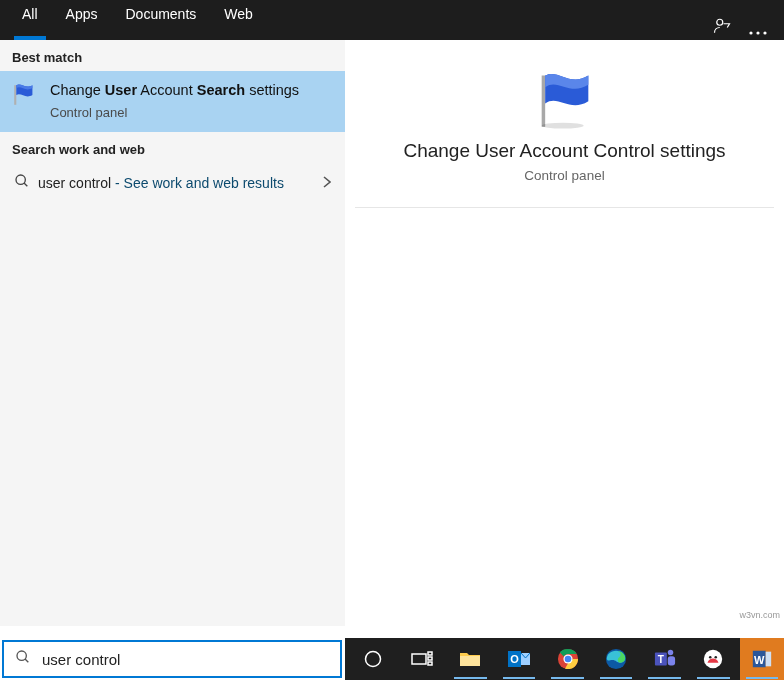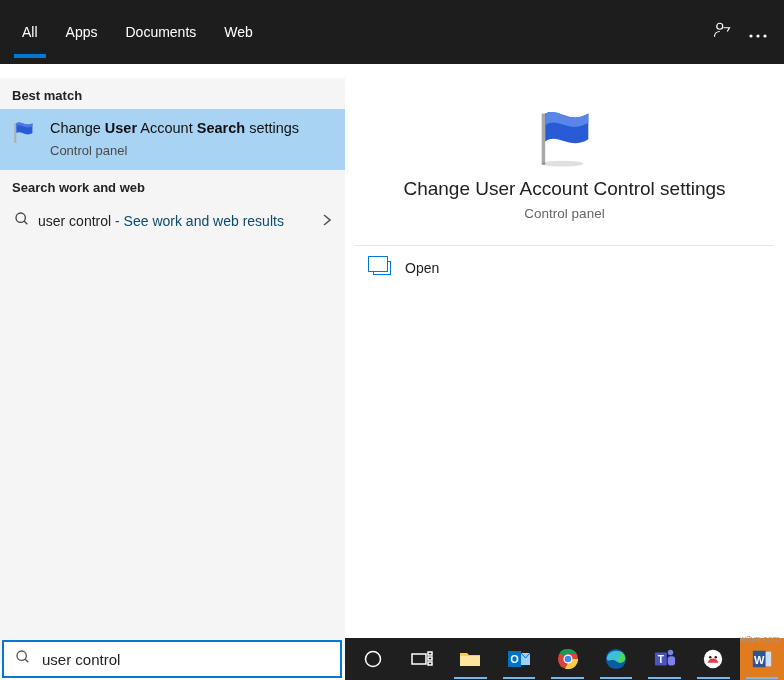"All" .topbar { align-items: center -> flex-end; height: 64px -> 40px }
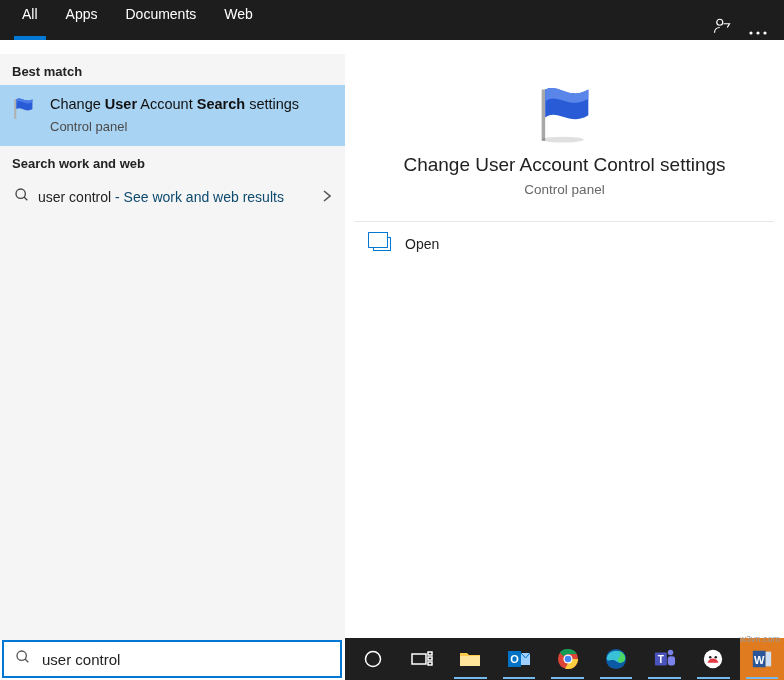"Best match" .main { margin-top: 14px -> none }
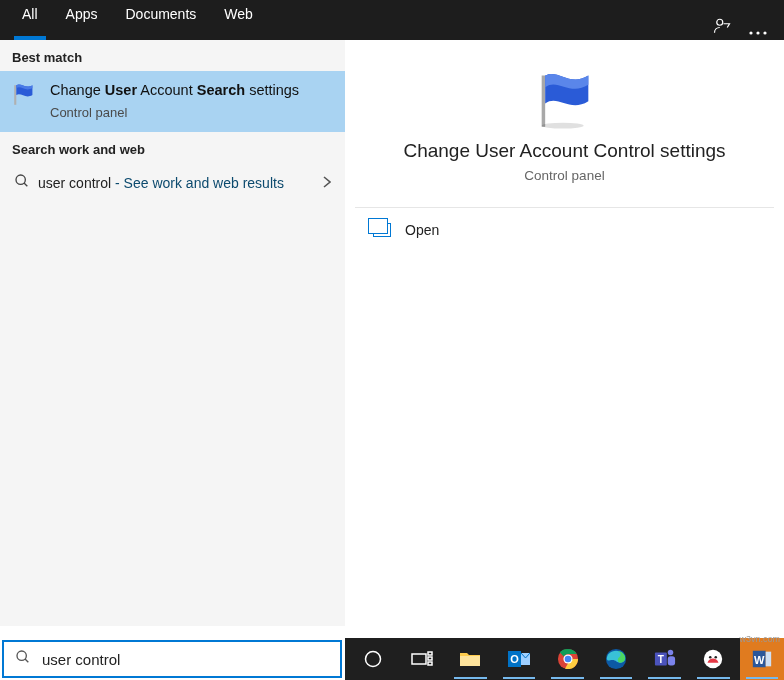"Open" div.action-row { html: <div> <span></span> <span>Open</span> </div> -> none }
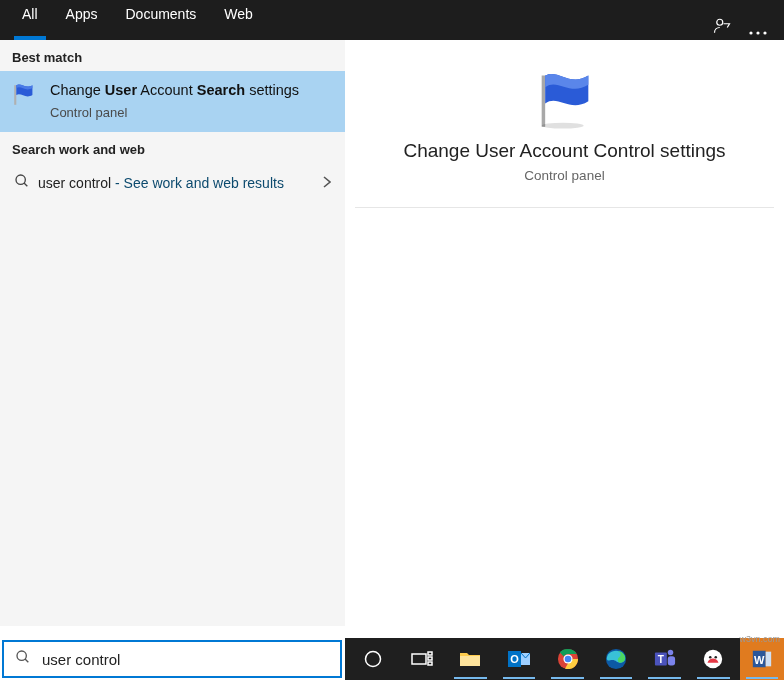"w3vn.com" .watermark { bottom: 36px -> 60px }
